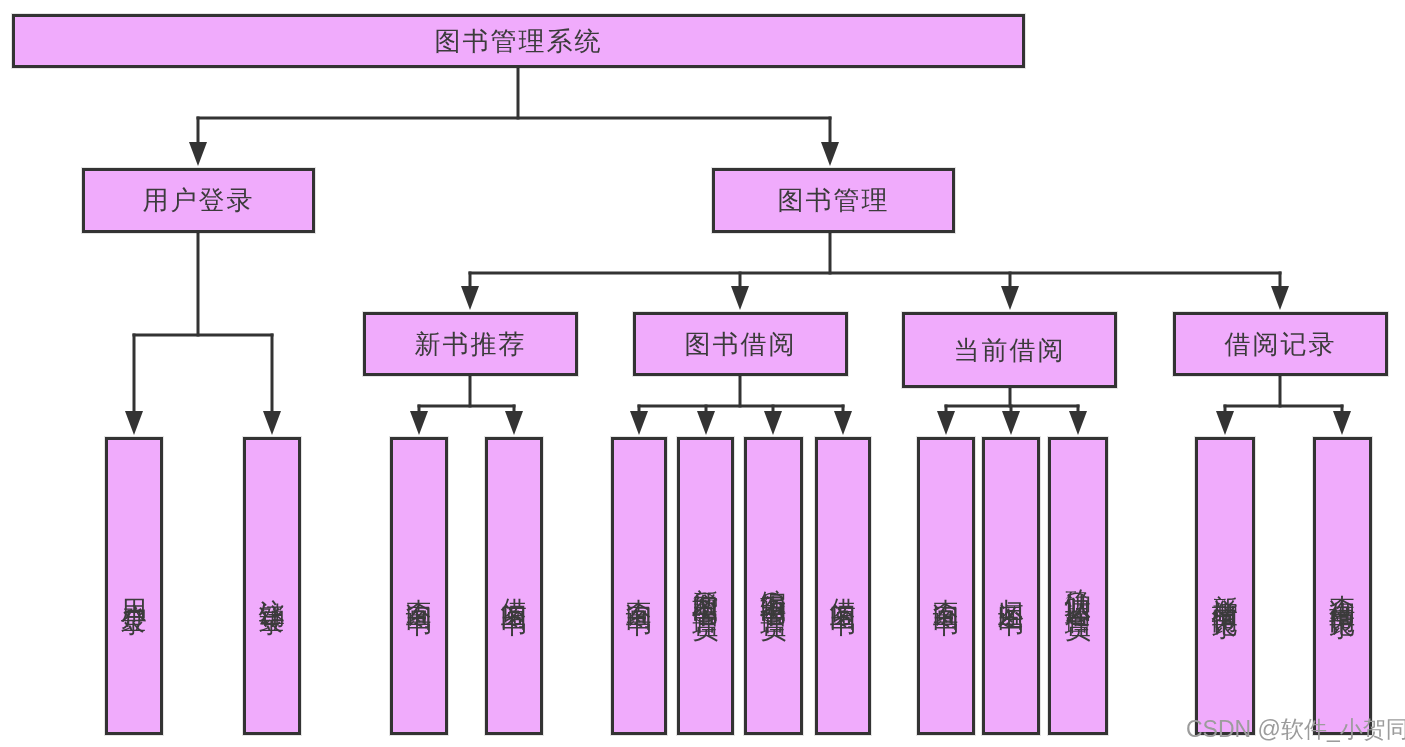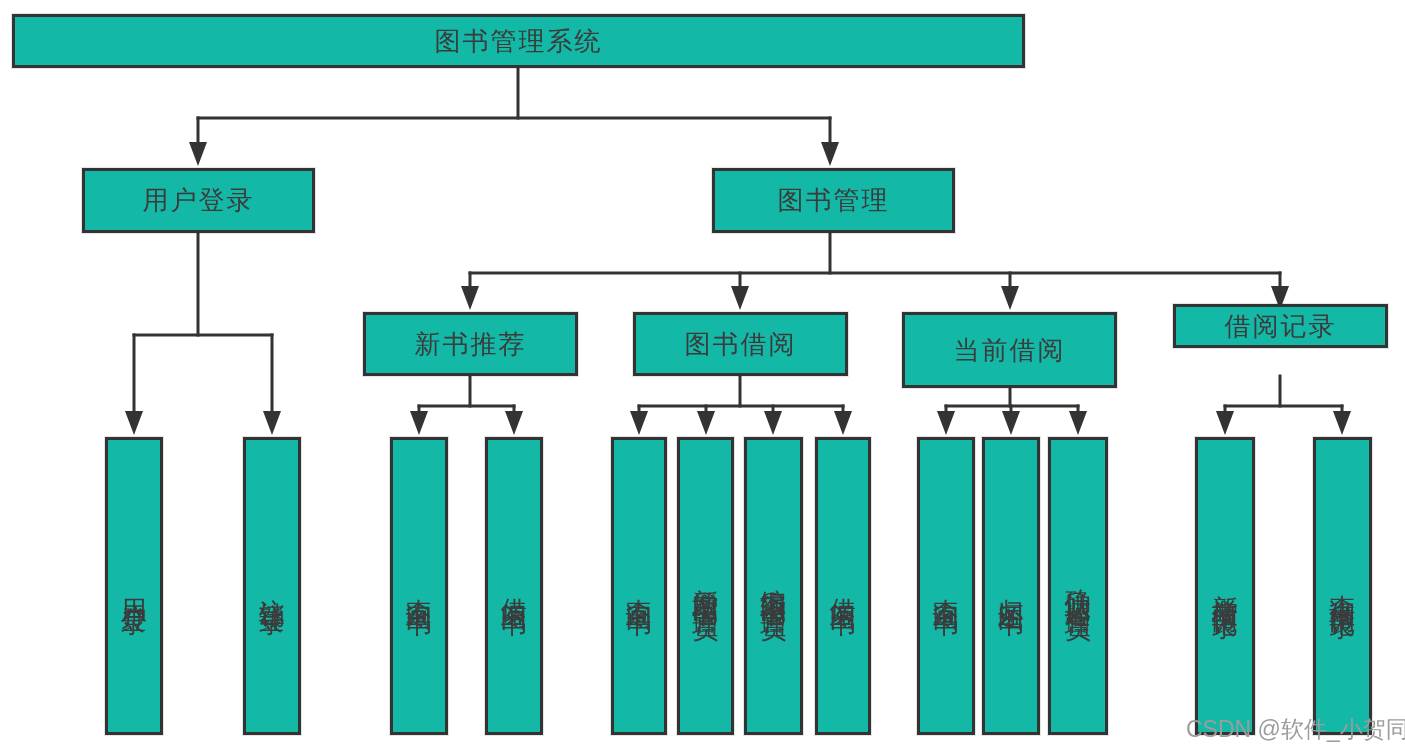"图书管理系统" .hbox,.vbox { background: #14b8a6 -> #f0abfc }
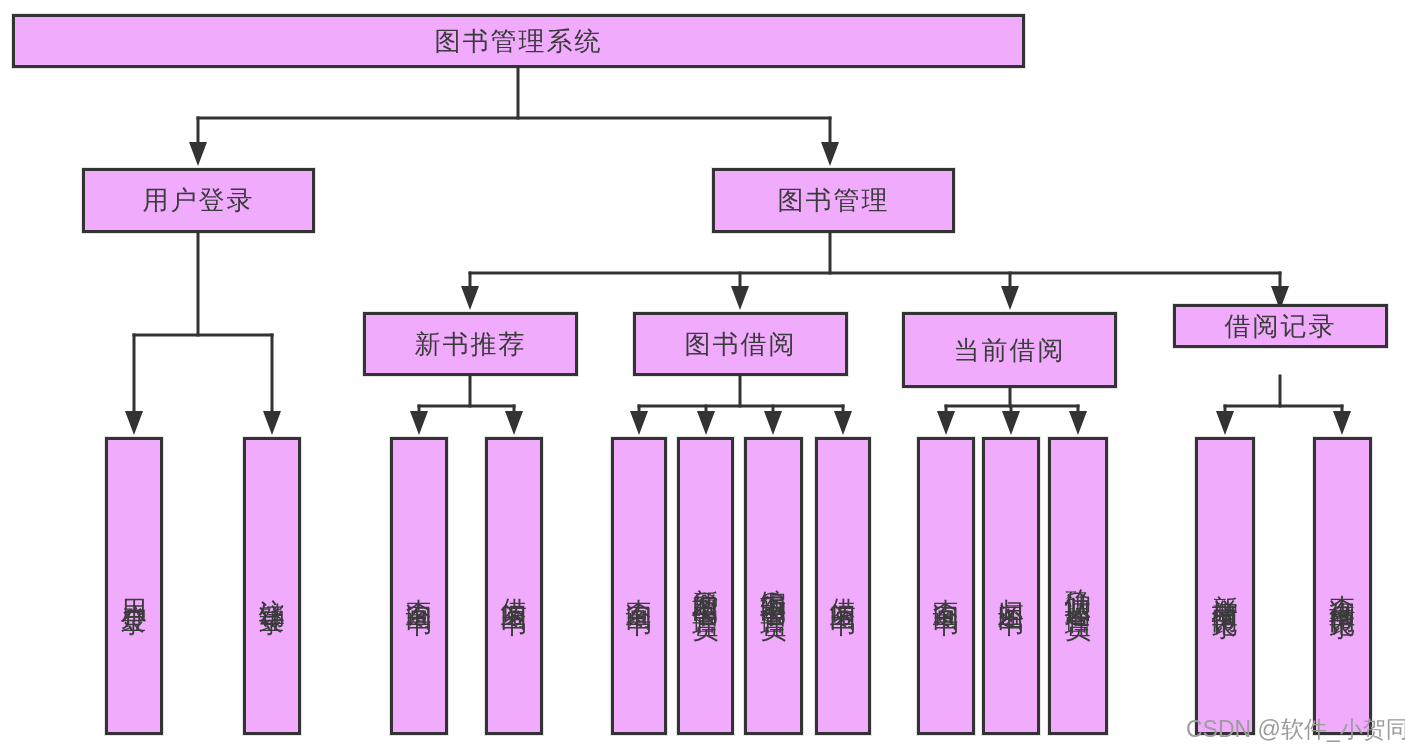"借阅记录" div.hbox { height: 44px -> 64px; top: 304px -> 312px }
